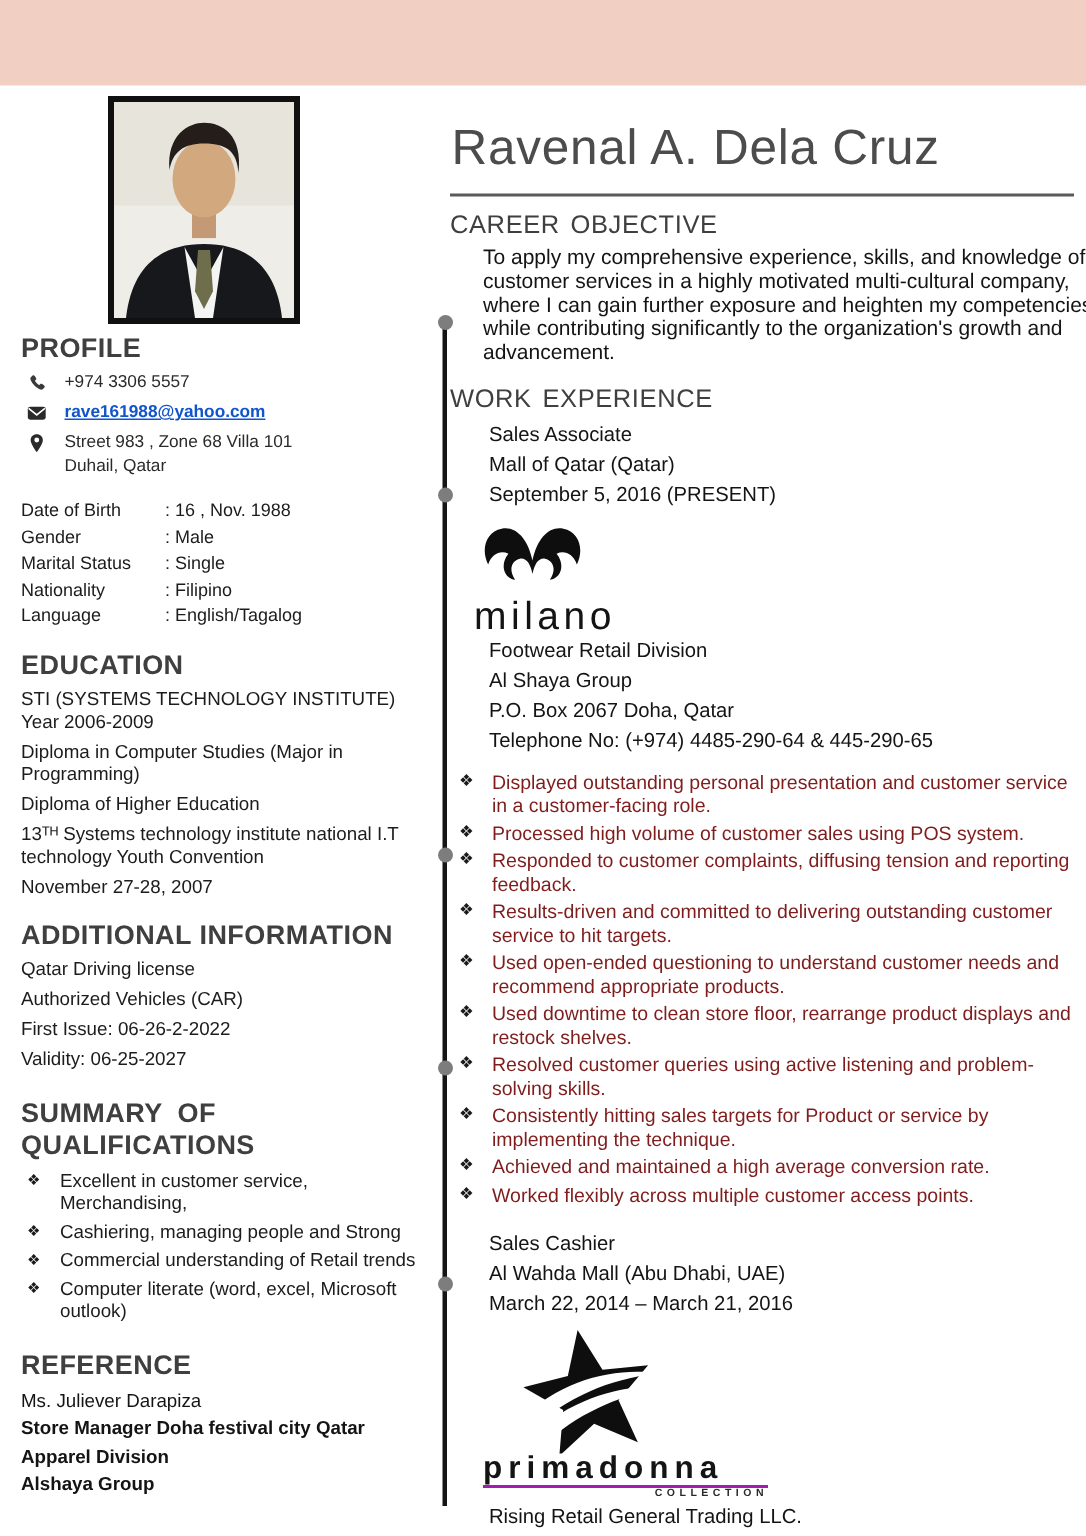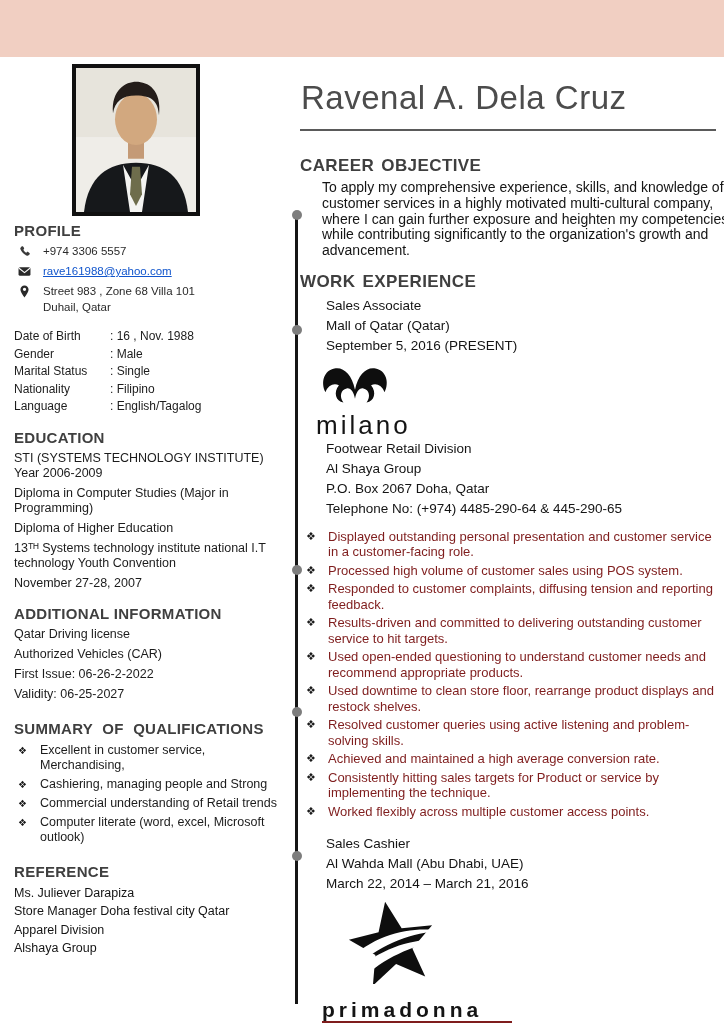"CAREER OBJECTIVE" .r-heading { font-weight: bold -> normal; margin: 25px 0 4px 0 -> 9px 0 4px 0 }
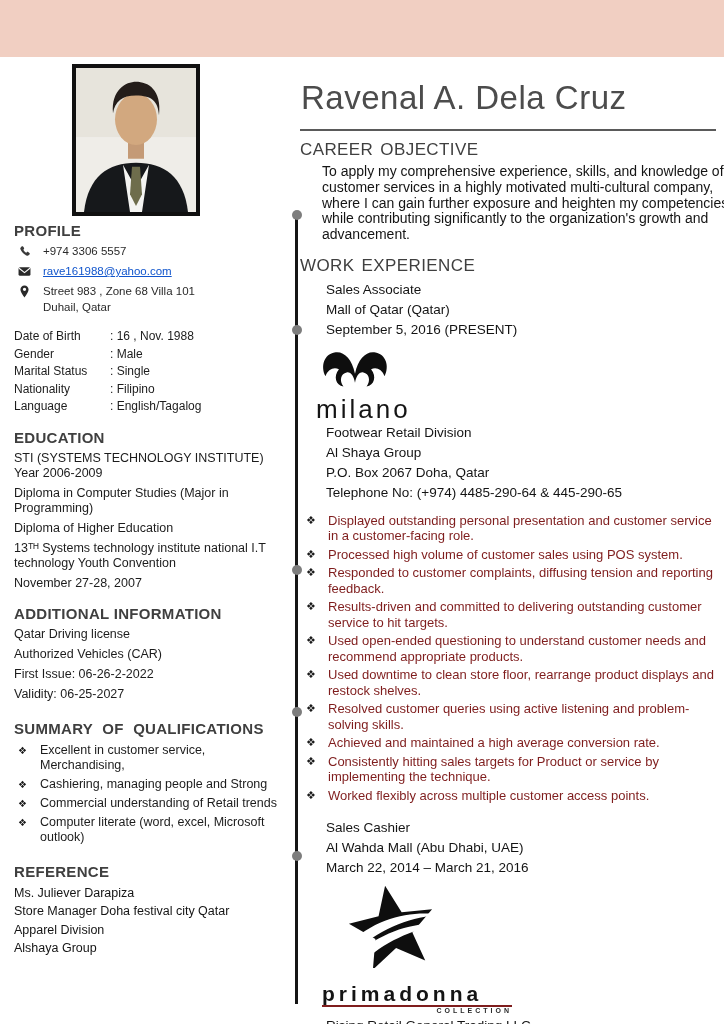"PROFILE" .l-heading { font-size: 15px -> 18px }
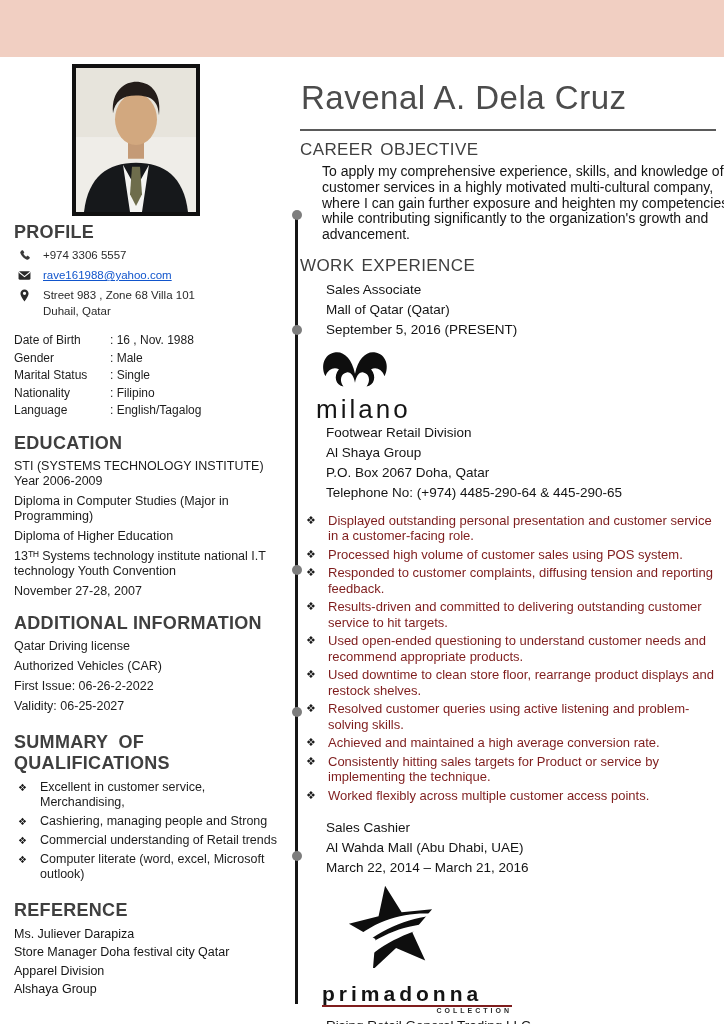"rave161988@yahoo.com" .email-link { font-weight: normal -> bold }
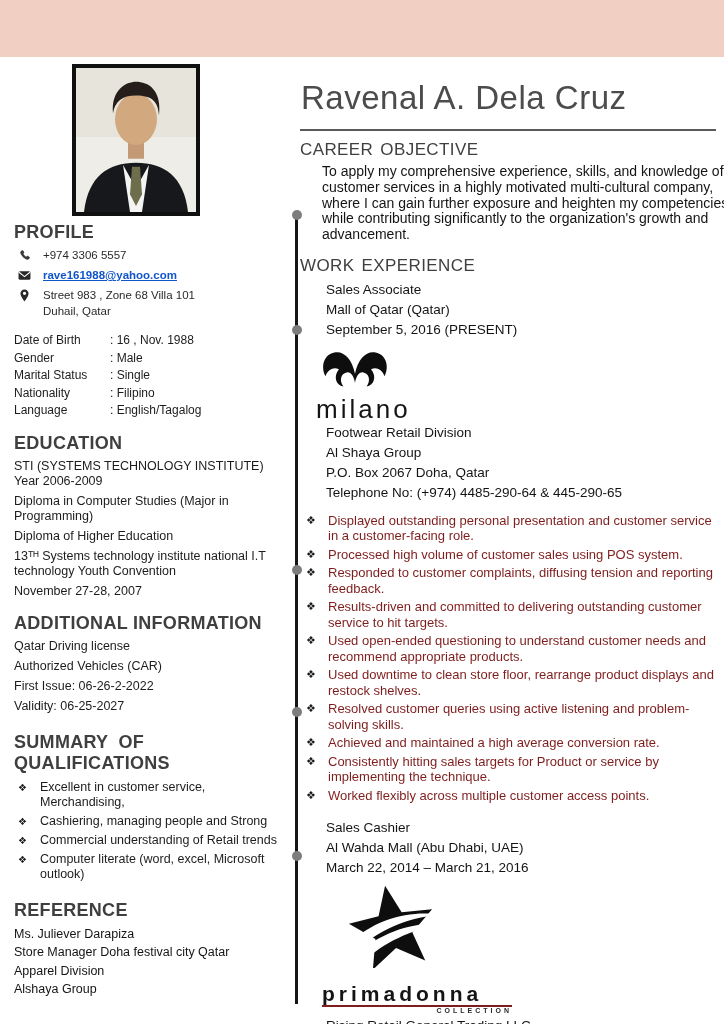"Achieved and maintained a high" li { order: before "Consistently hitting sales targets for" -> after "Consistently hitting sales targets for" }
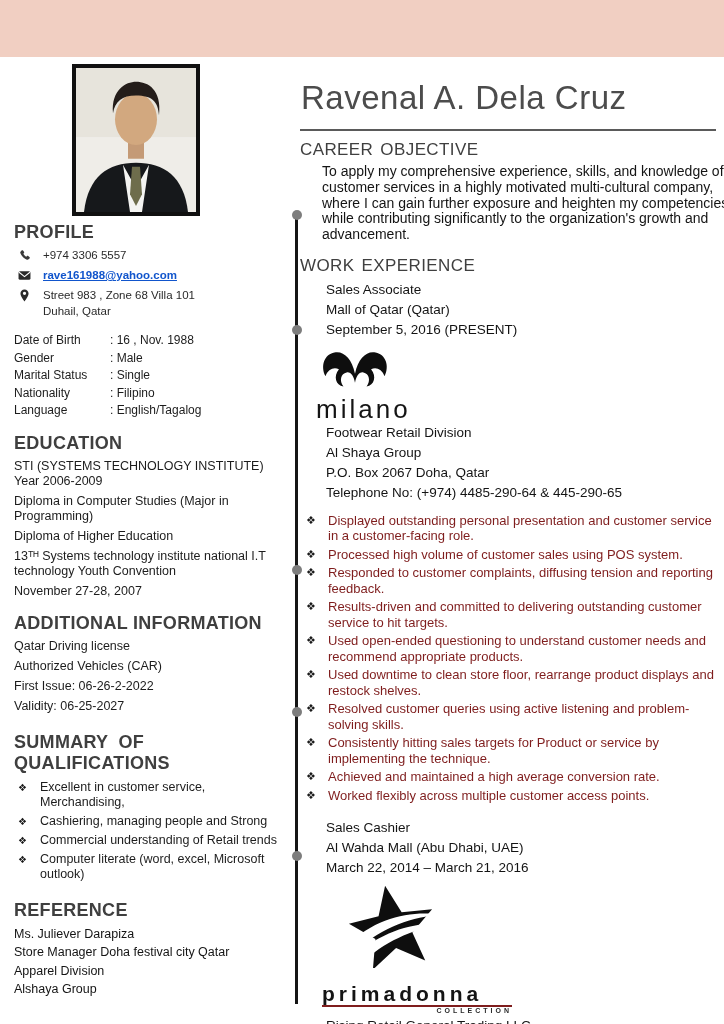"Store Manager Doha festival city" .ref-line.bold { font-weight: normal -> bold }
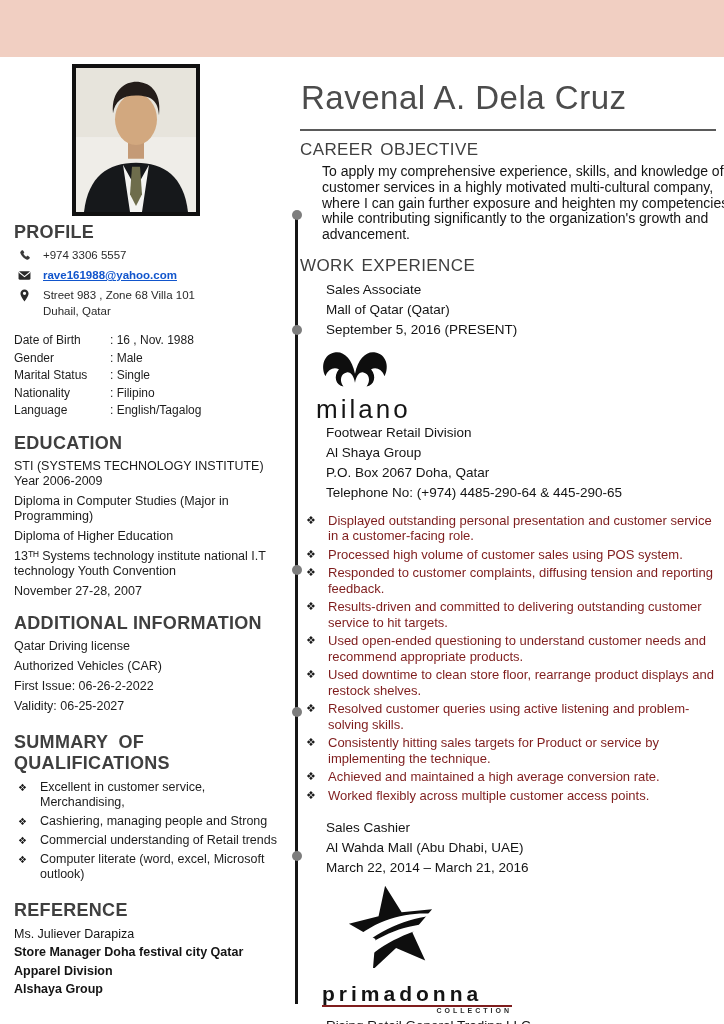"primadonna" .prima-underline { border-bottom: 2px solid #7f1d1d -> 2px solid #a21caf; margin-top: 16px -> none }
